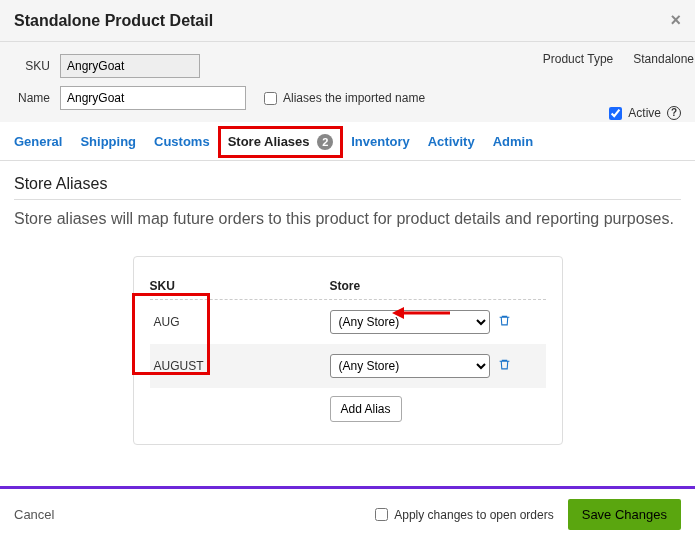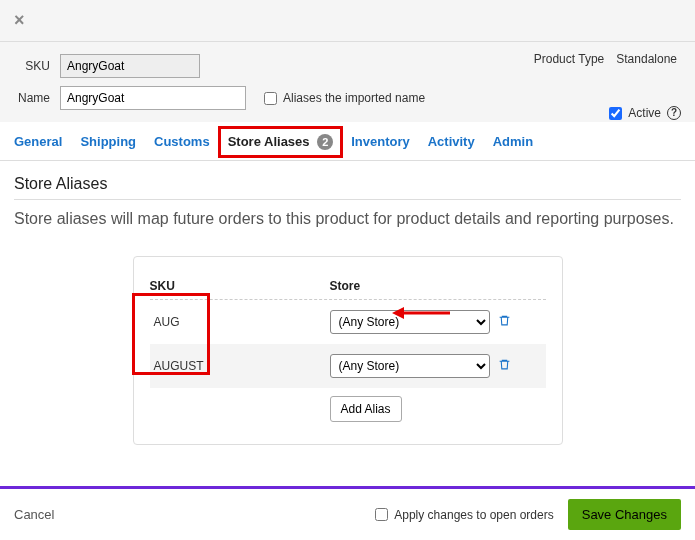"Standalone Product Detail" div.dialog-title { html: none -> <div>Standalone Product Detail</div> }
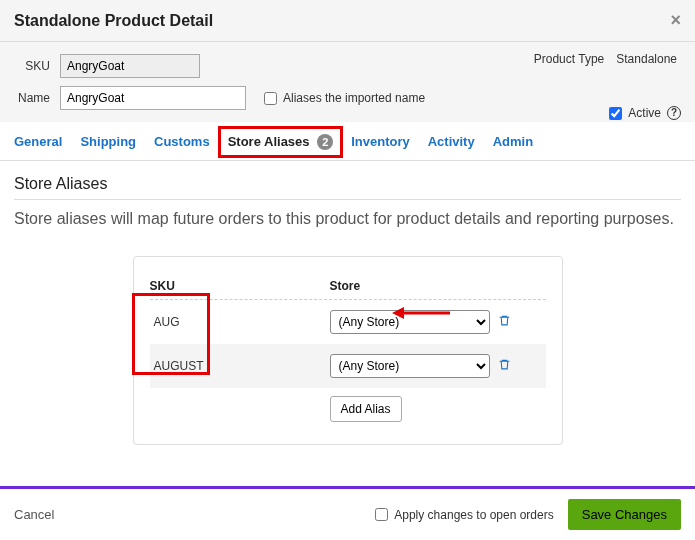"Product Type" .right-meta { gap: 12px -> 20px; right: 18px -> 1px }
